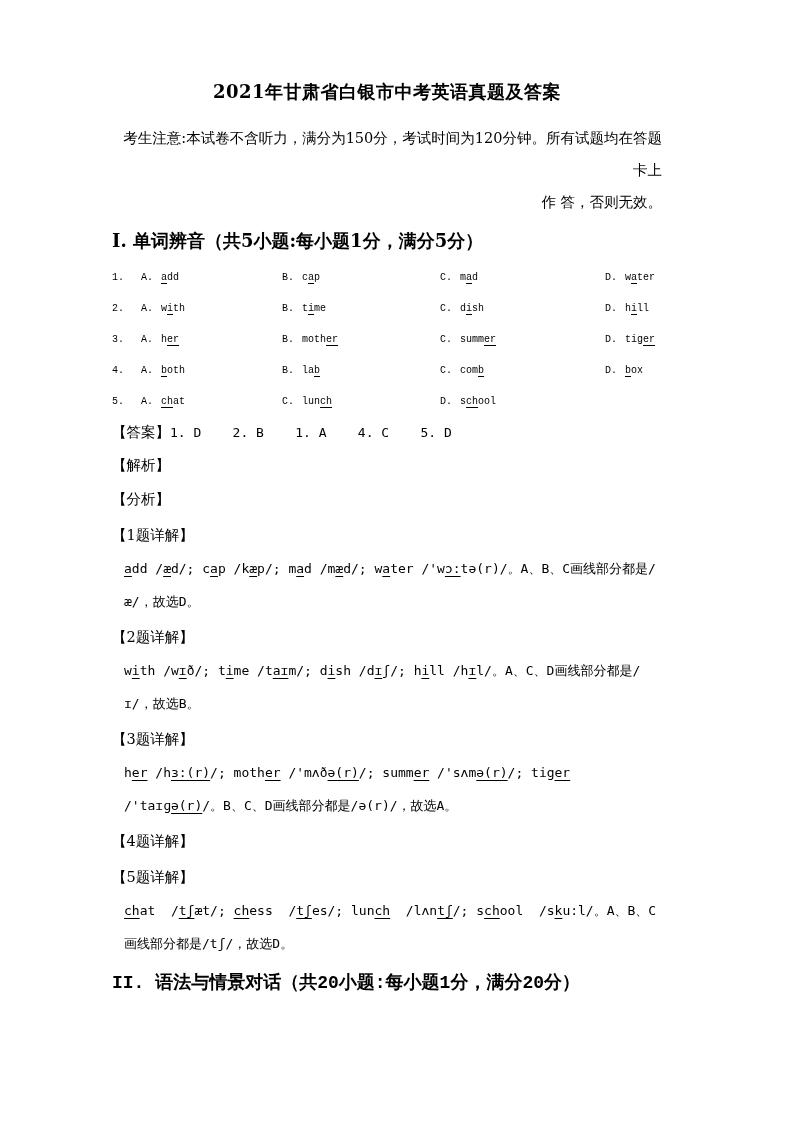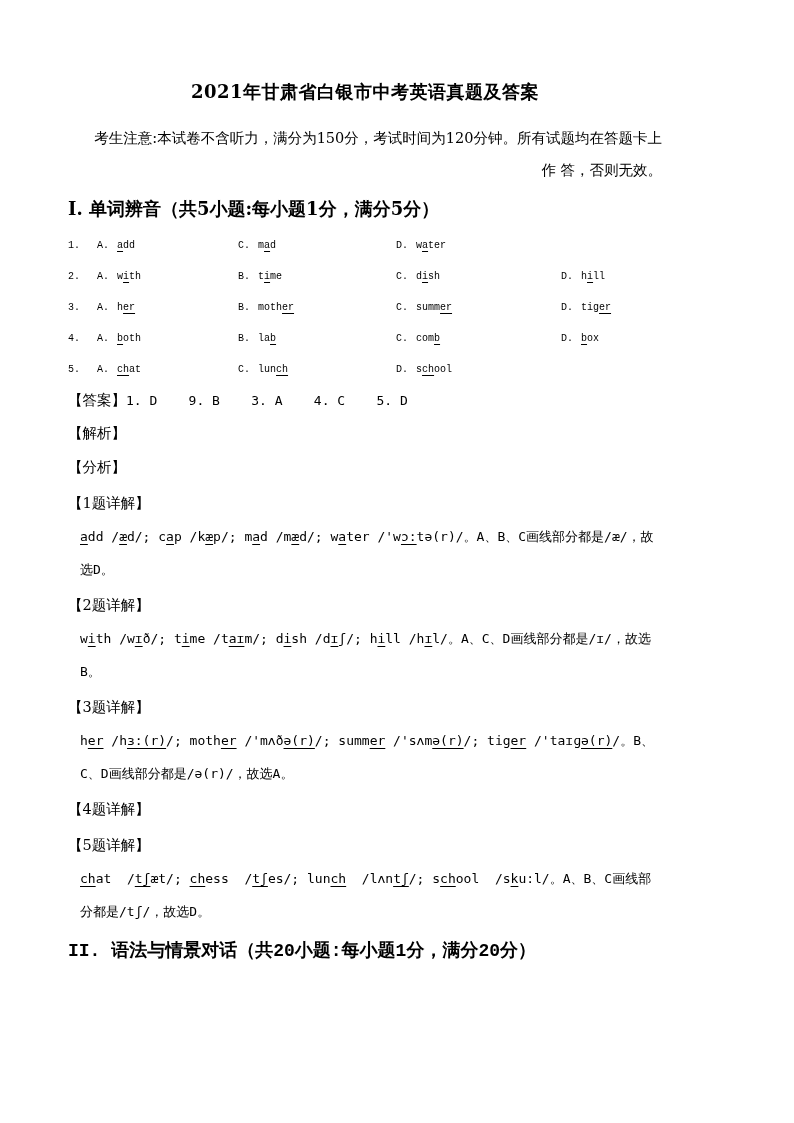"2021年甘肃省白银市中考英语真题及答案" .page { padding: 80px 106px 0 68px -> 80px 106px 0 112px }
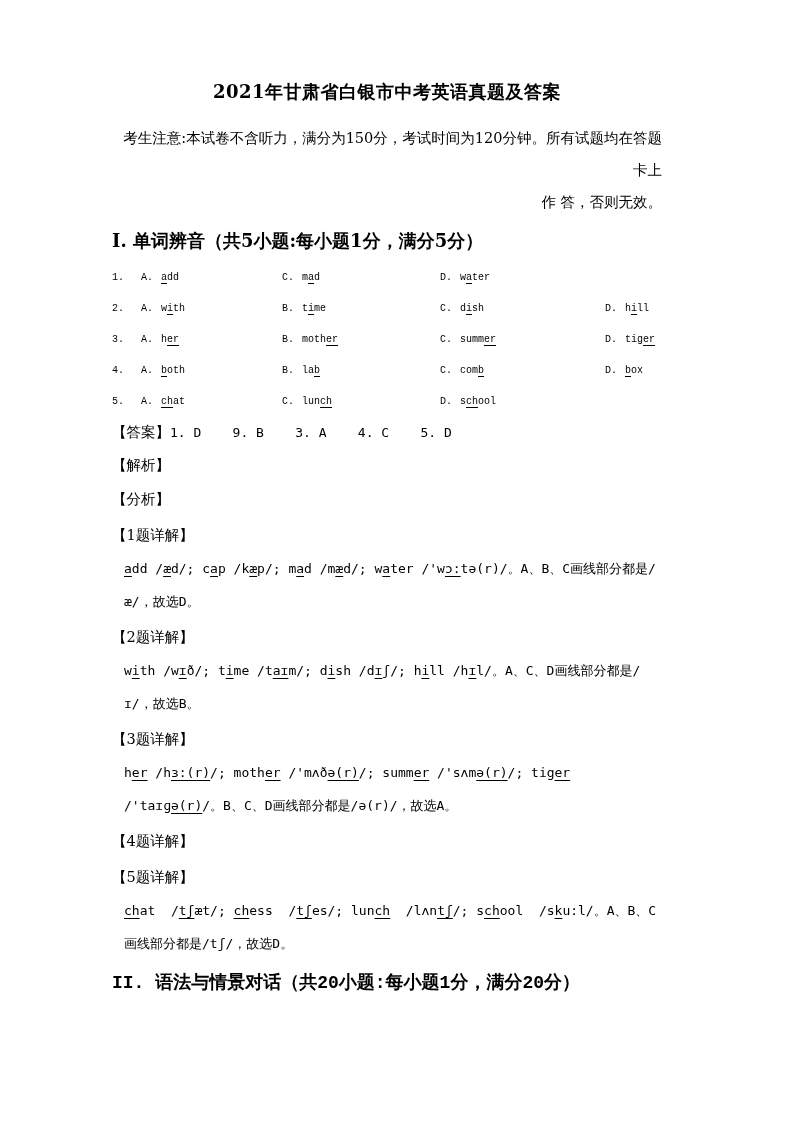"B. cap" span.q-cell { html: none -> <span><span>B.</span><span><span>c</span><span>a</span><span>p</span></span></span> }
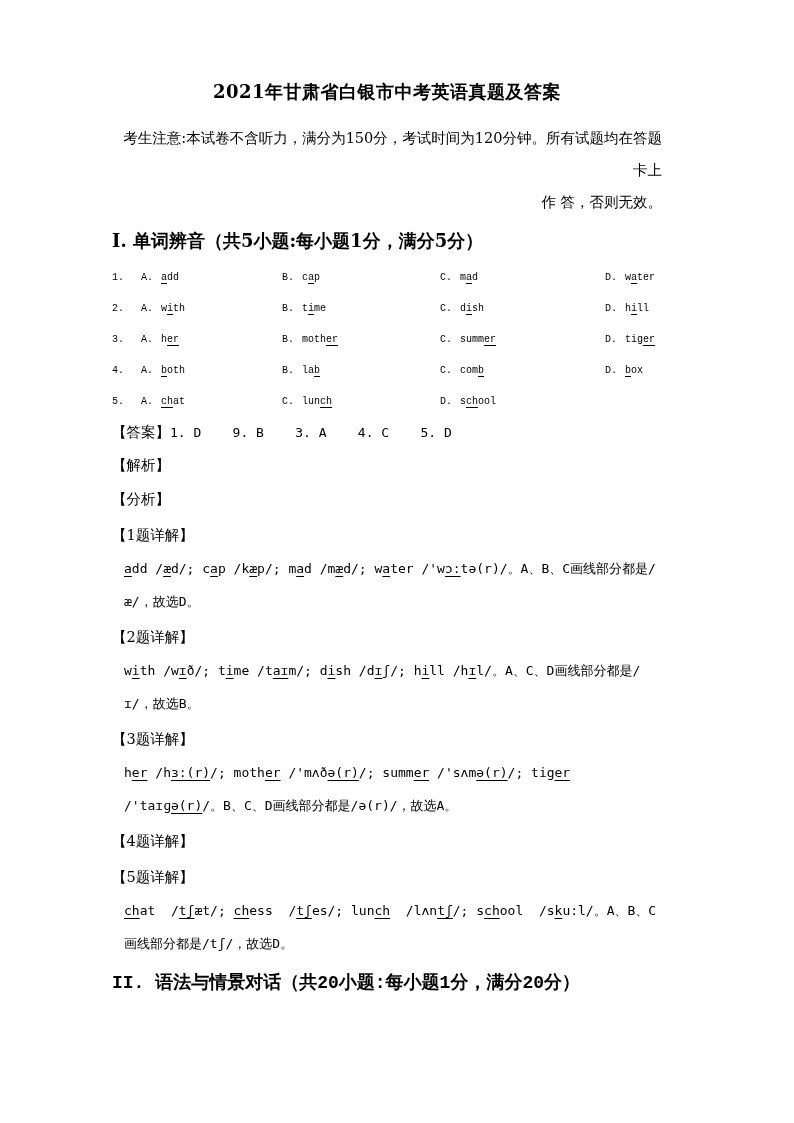"1. D 9. B 3." span.answer-values { text: 9. B    3 -> 2. B    1 }
